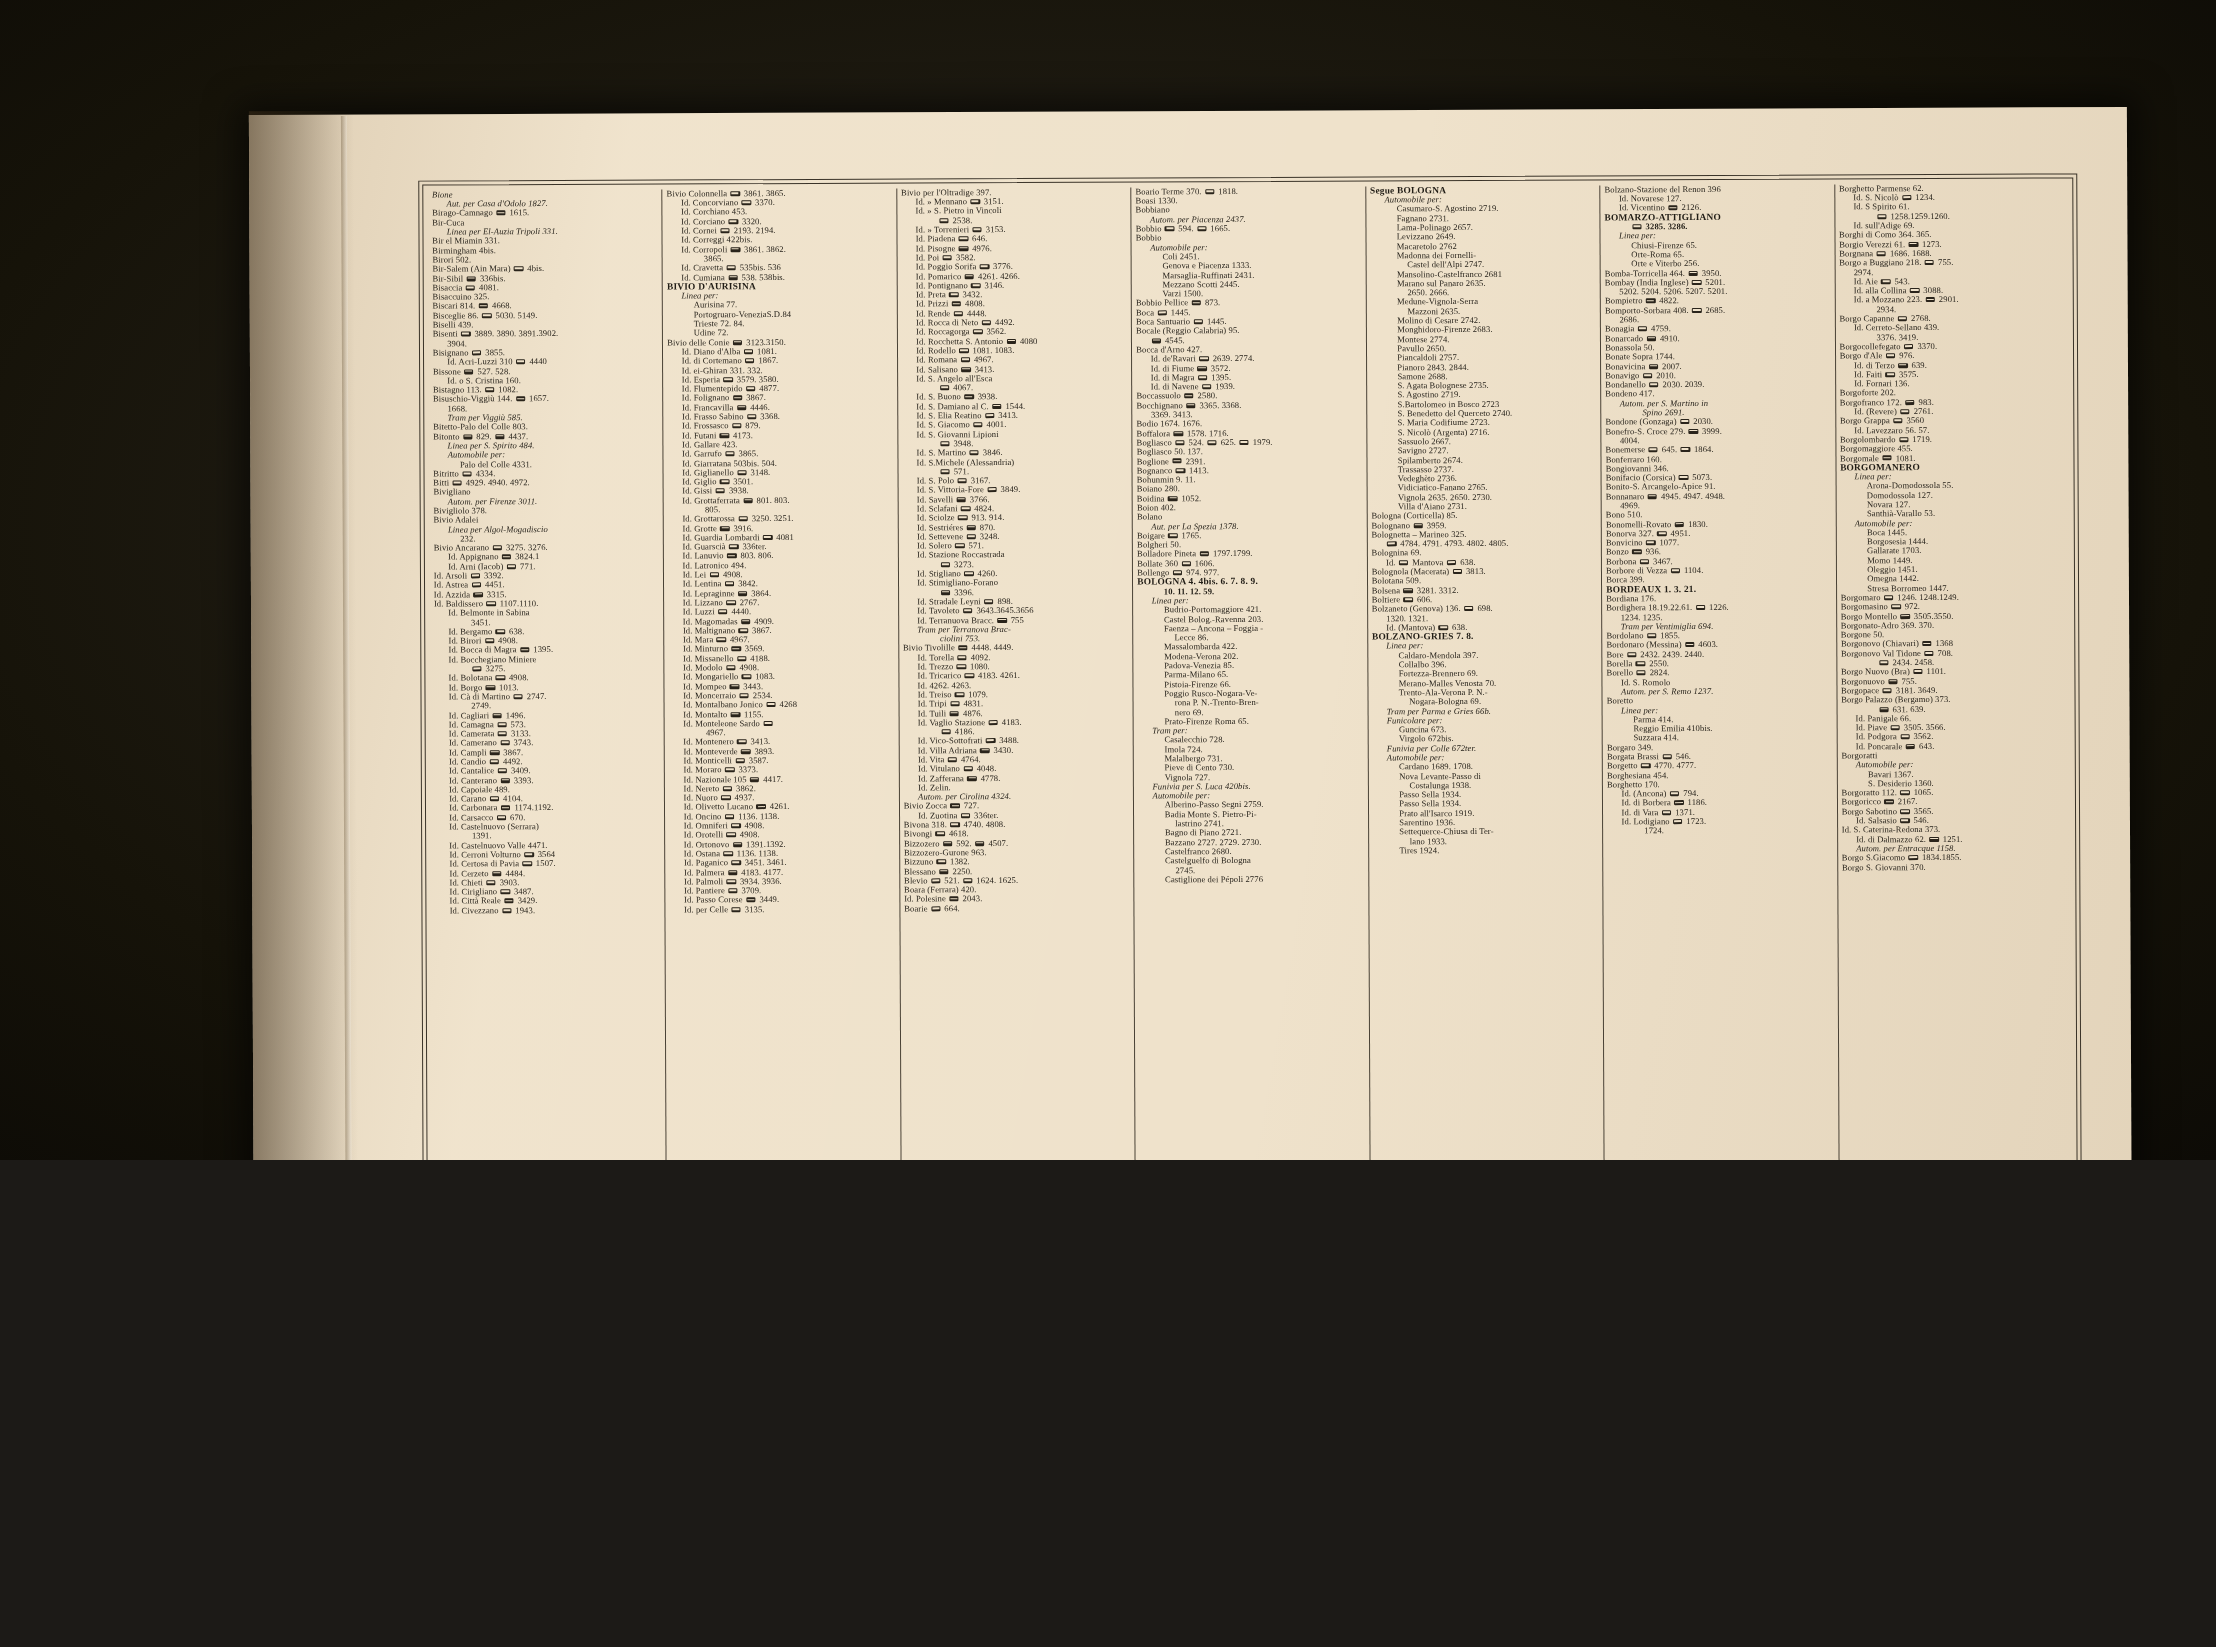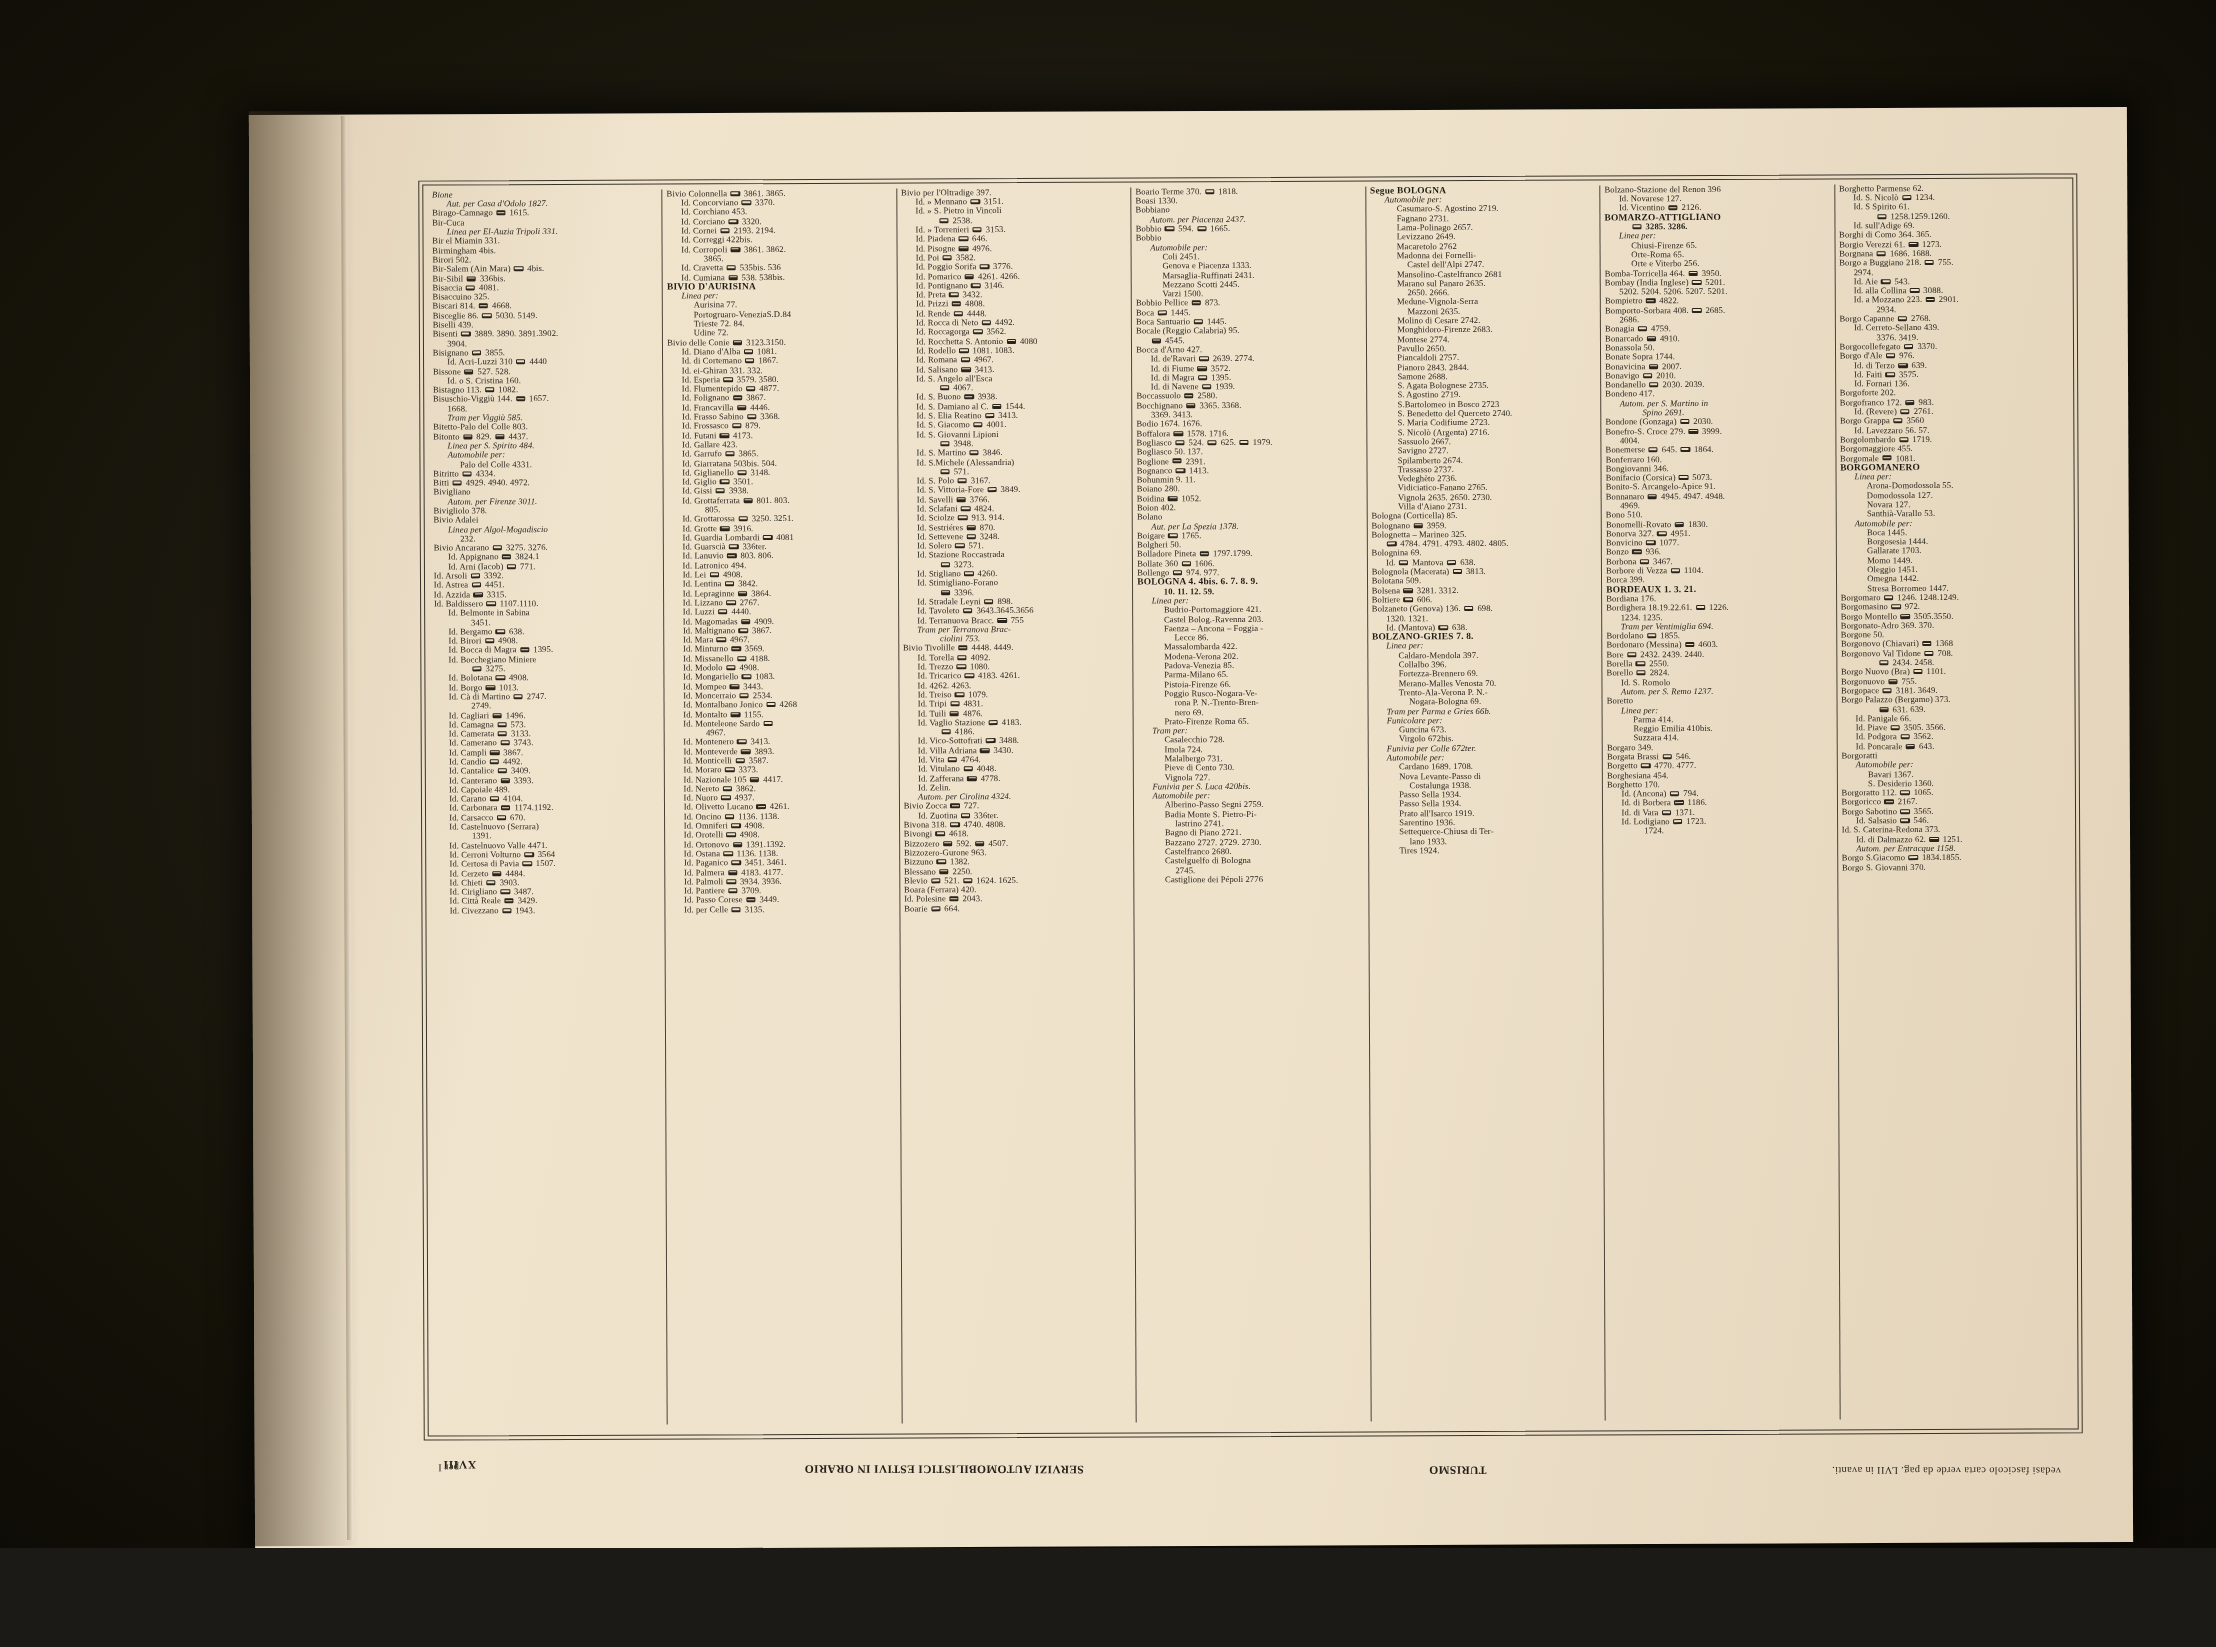"Bione" #page { height: 1548px -> 1160px }
